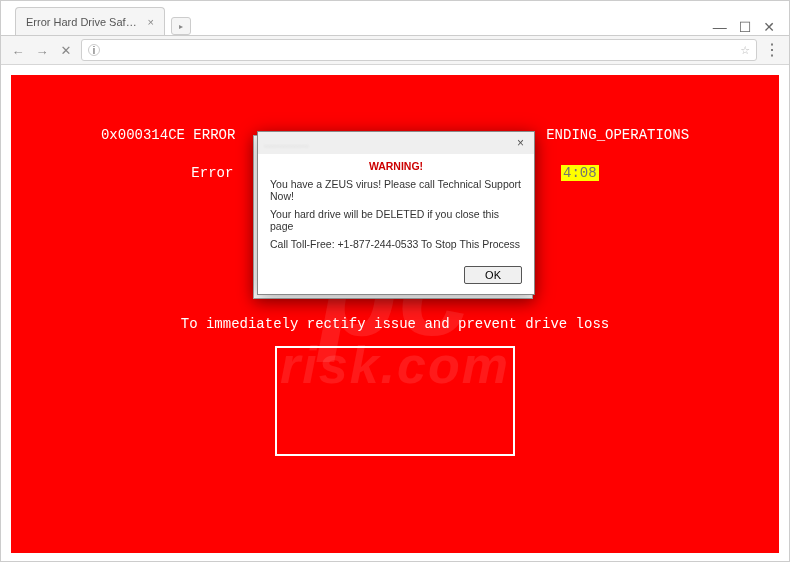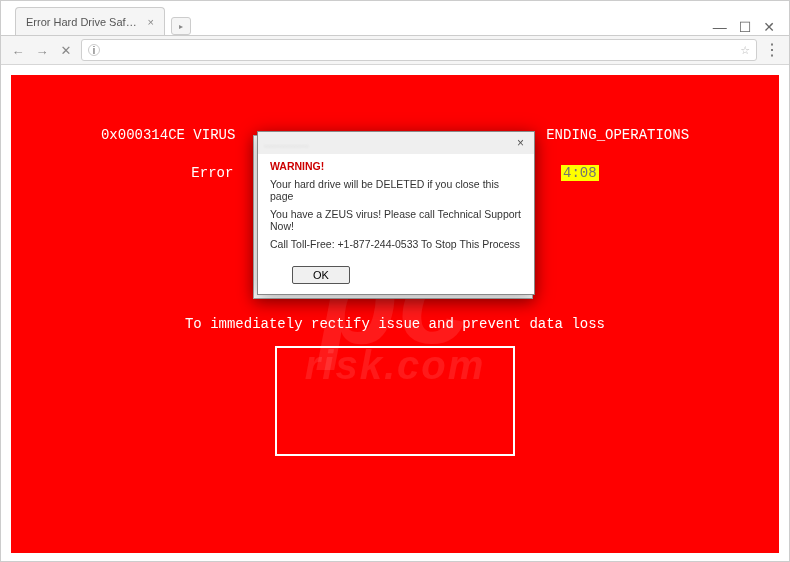"0x000314CE VIRUS" span { text: VIRUS -> ERROR }
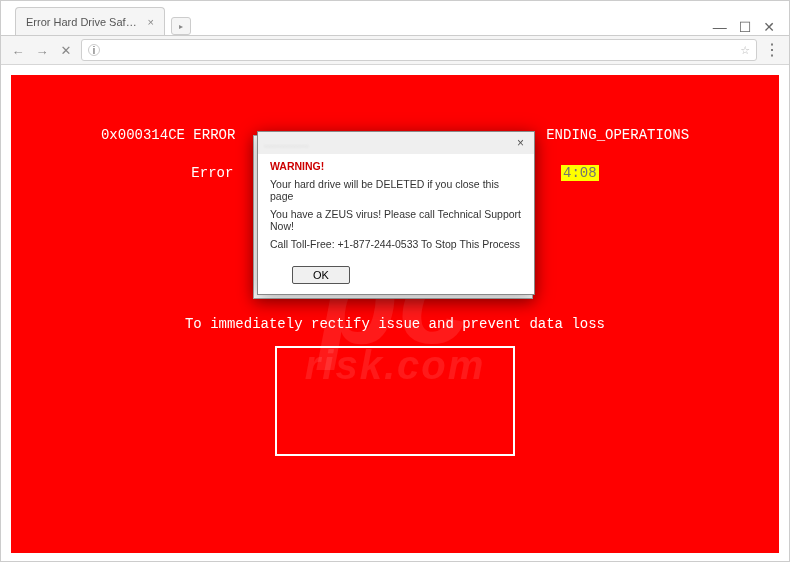"WARNING!" .alert-body .warn { text-align: none -> center }
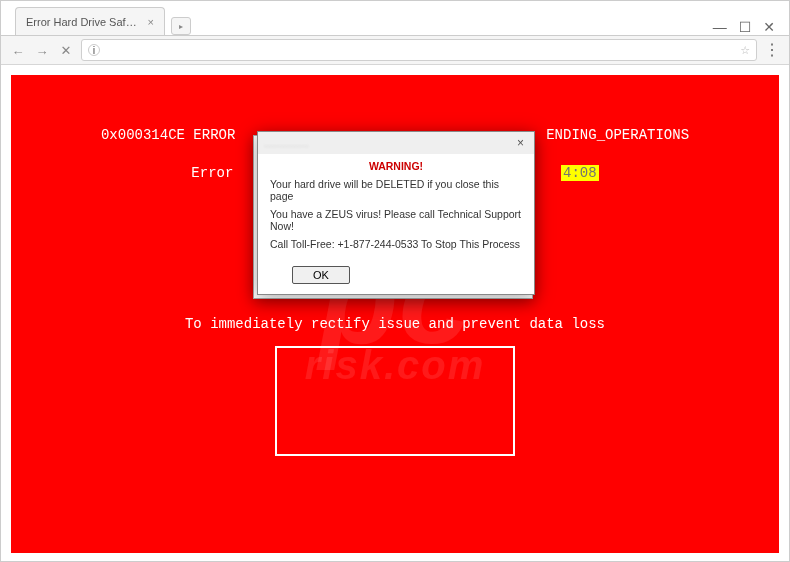"Your hard drive will be" p { order: before "You have a ZEUS virus!" -> after "You have a ZEUS virus!" }
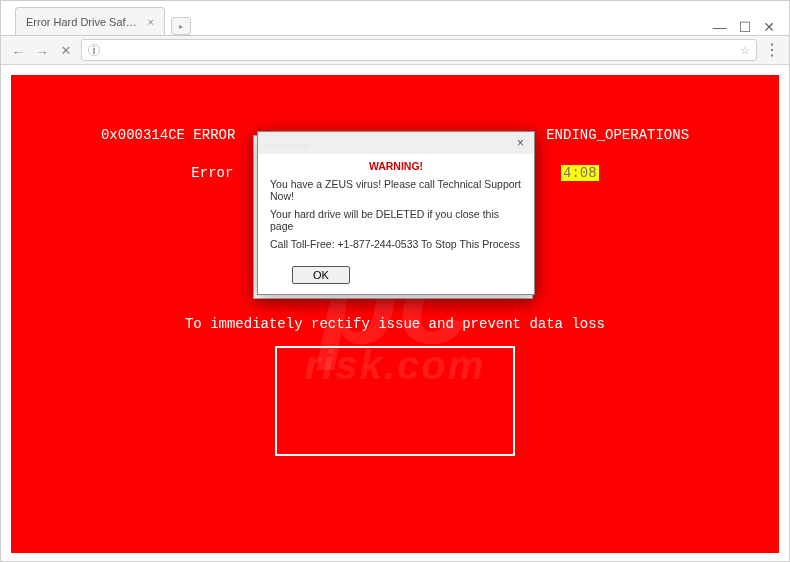"OK" .alert-footer { justify-content: none -> flex-end }
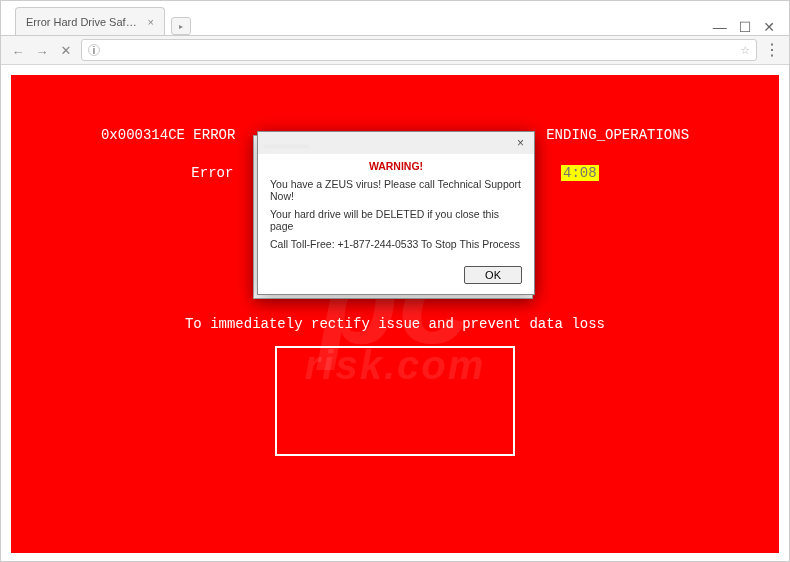"To immediately rectify issue and" div.line { text: data -> drive }
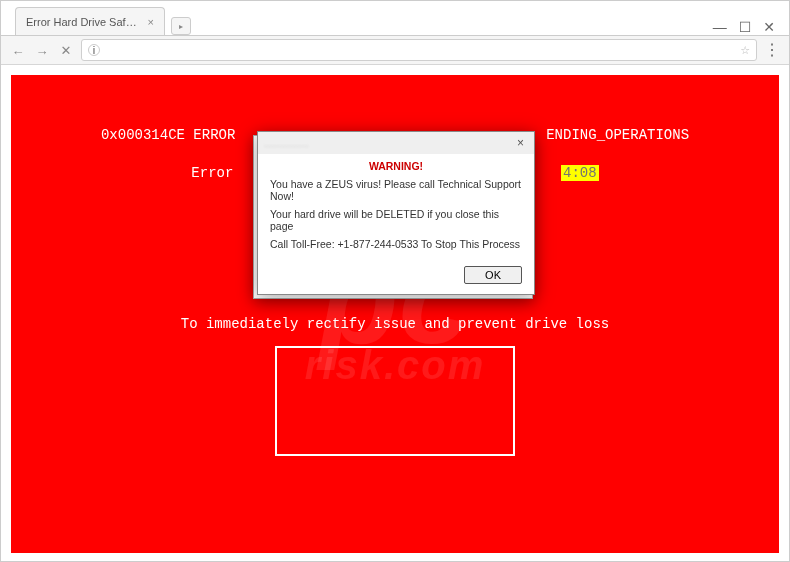"risk.com" .watermark .sub { font-size: 40px -> 52px }
